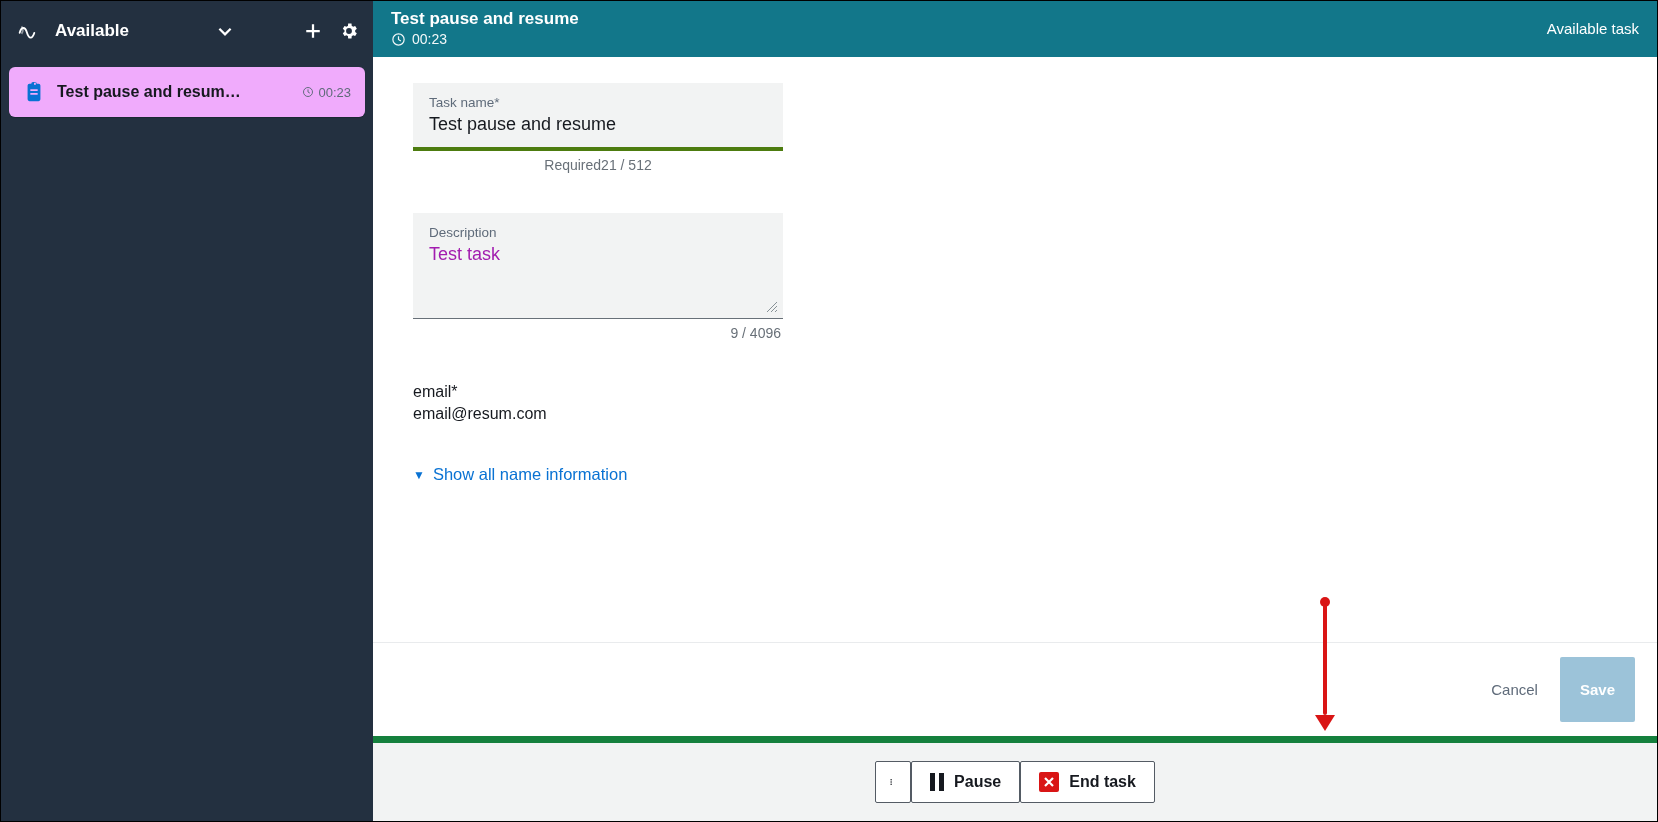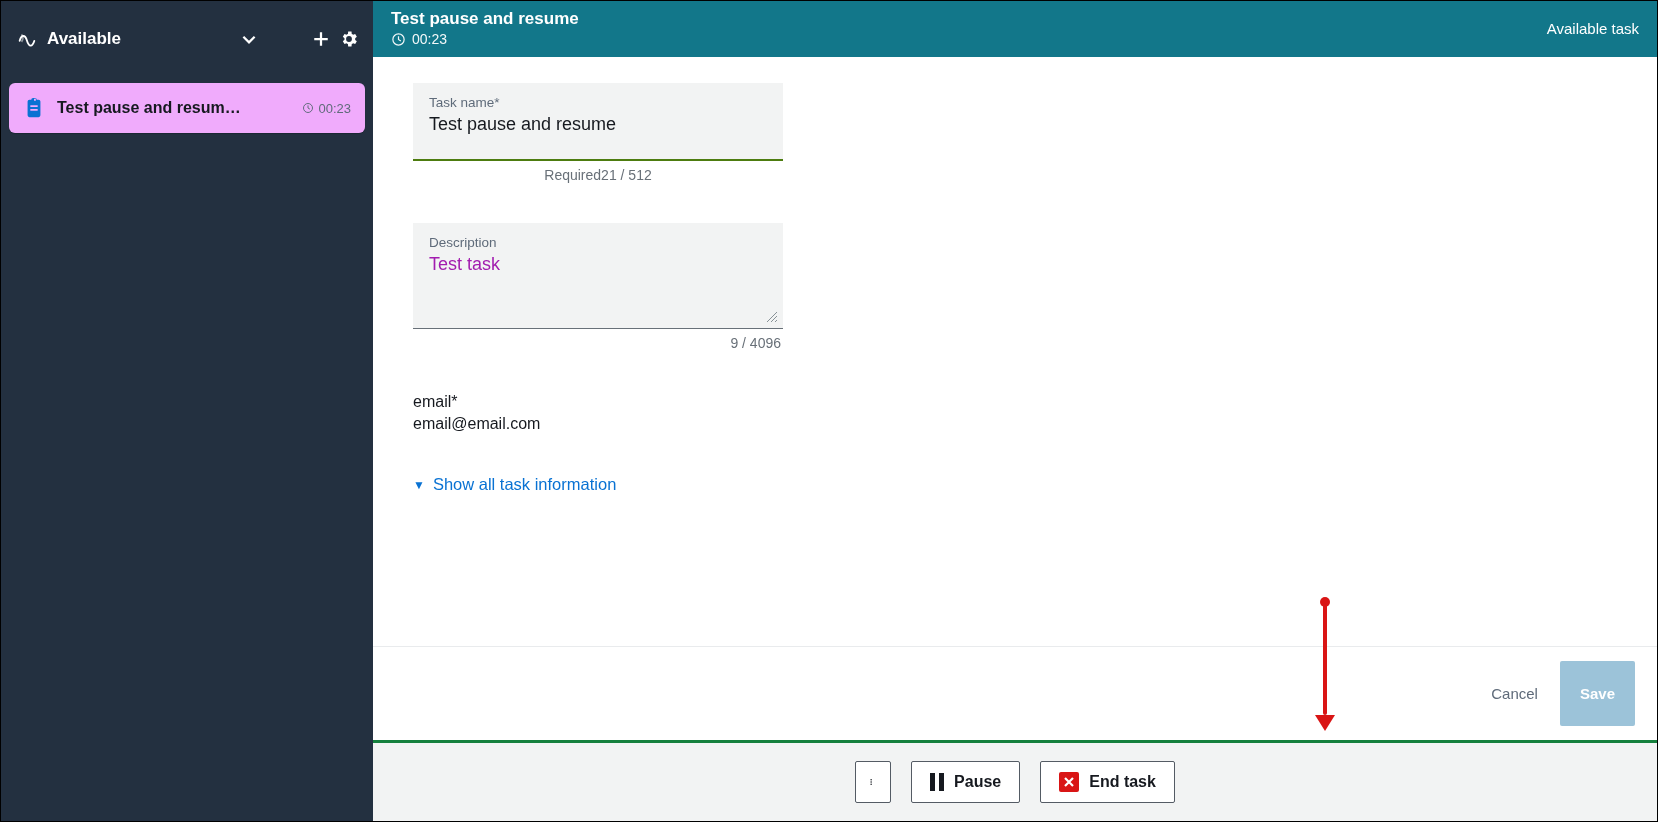"Available" .sidebar-header { gap: 4px -> 12px; padding: 26px 12px -> 18px 12px }
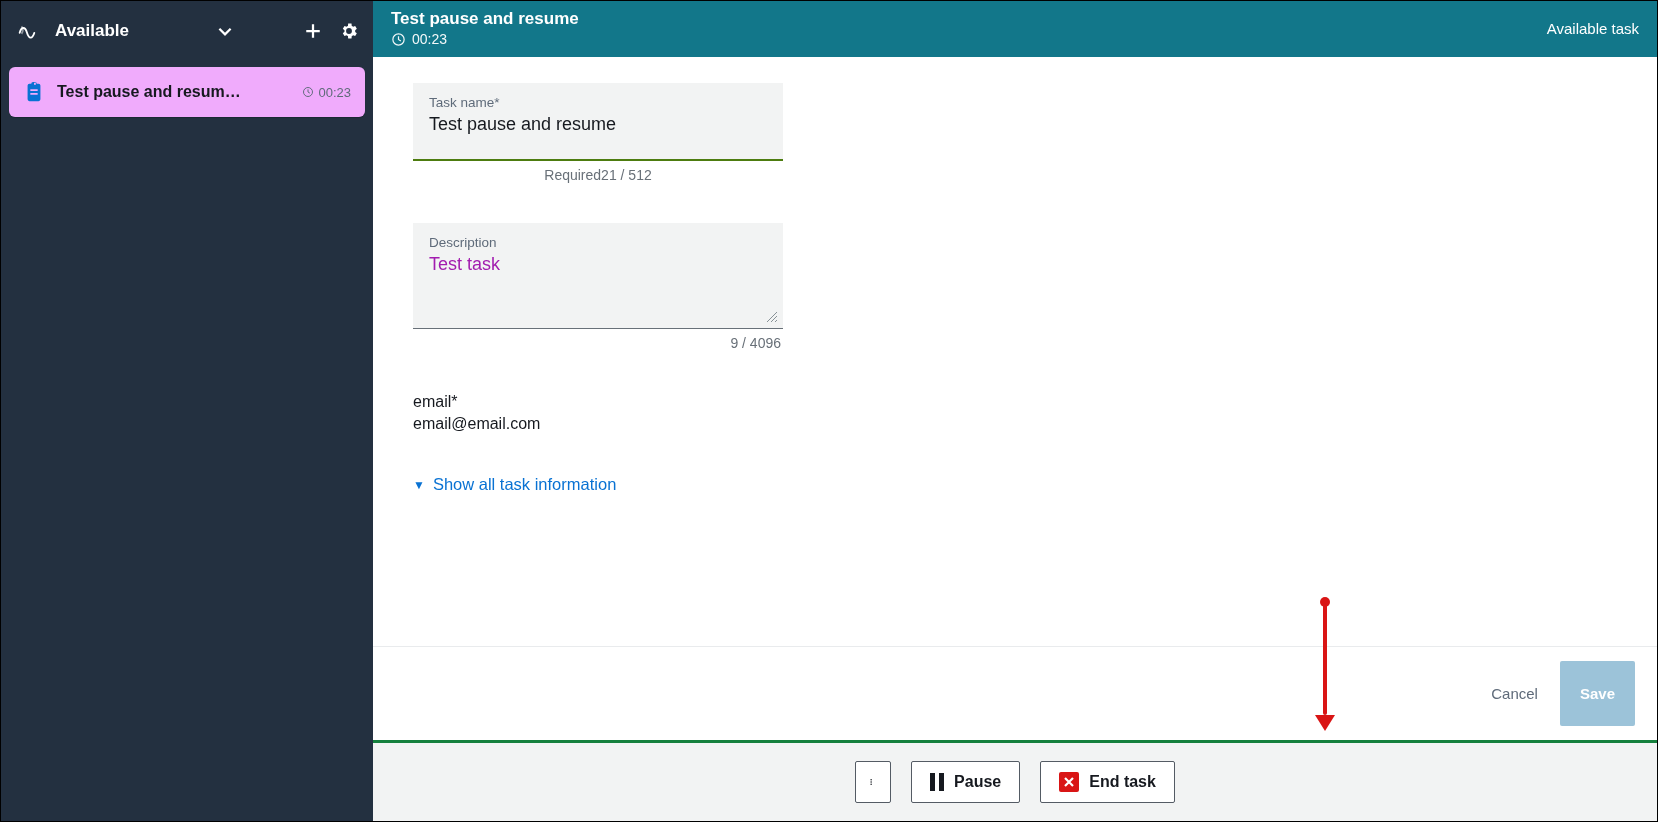"Task name*" .field-box { border-bottom: 2px solid #4d7c0f -> 4px solid #4d7c0f; padding: 12px 16px 24px -> 12px 16px 12px }
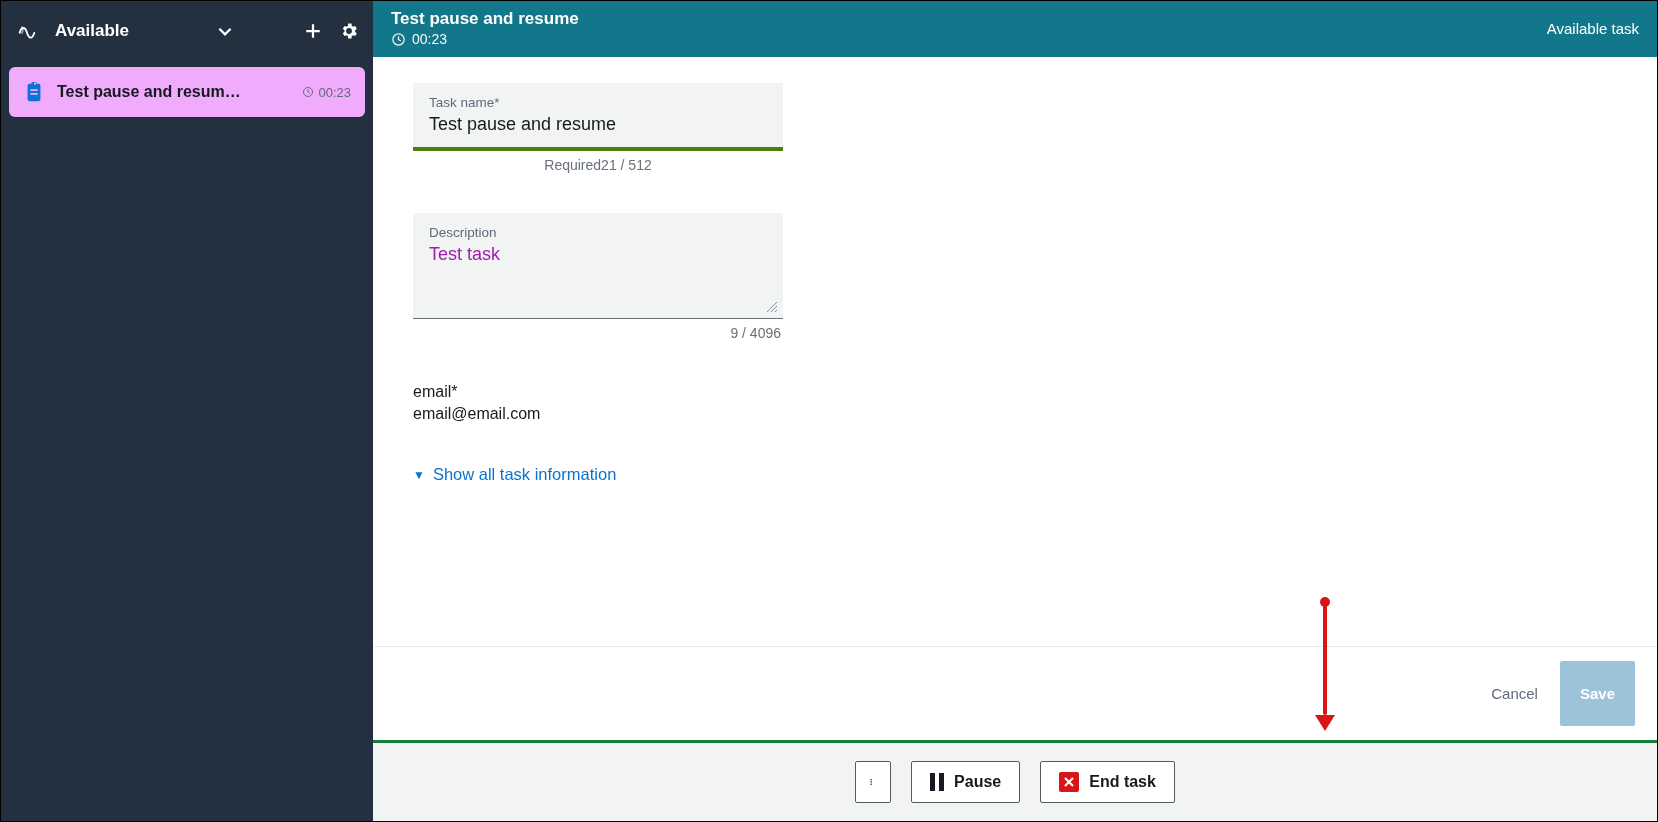"email@email.com" div.value { text: email@email.com -> email@resum.com }
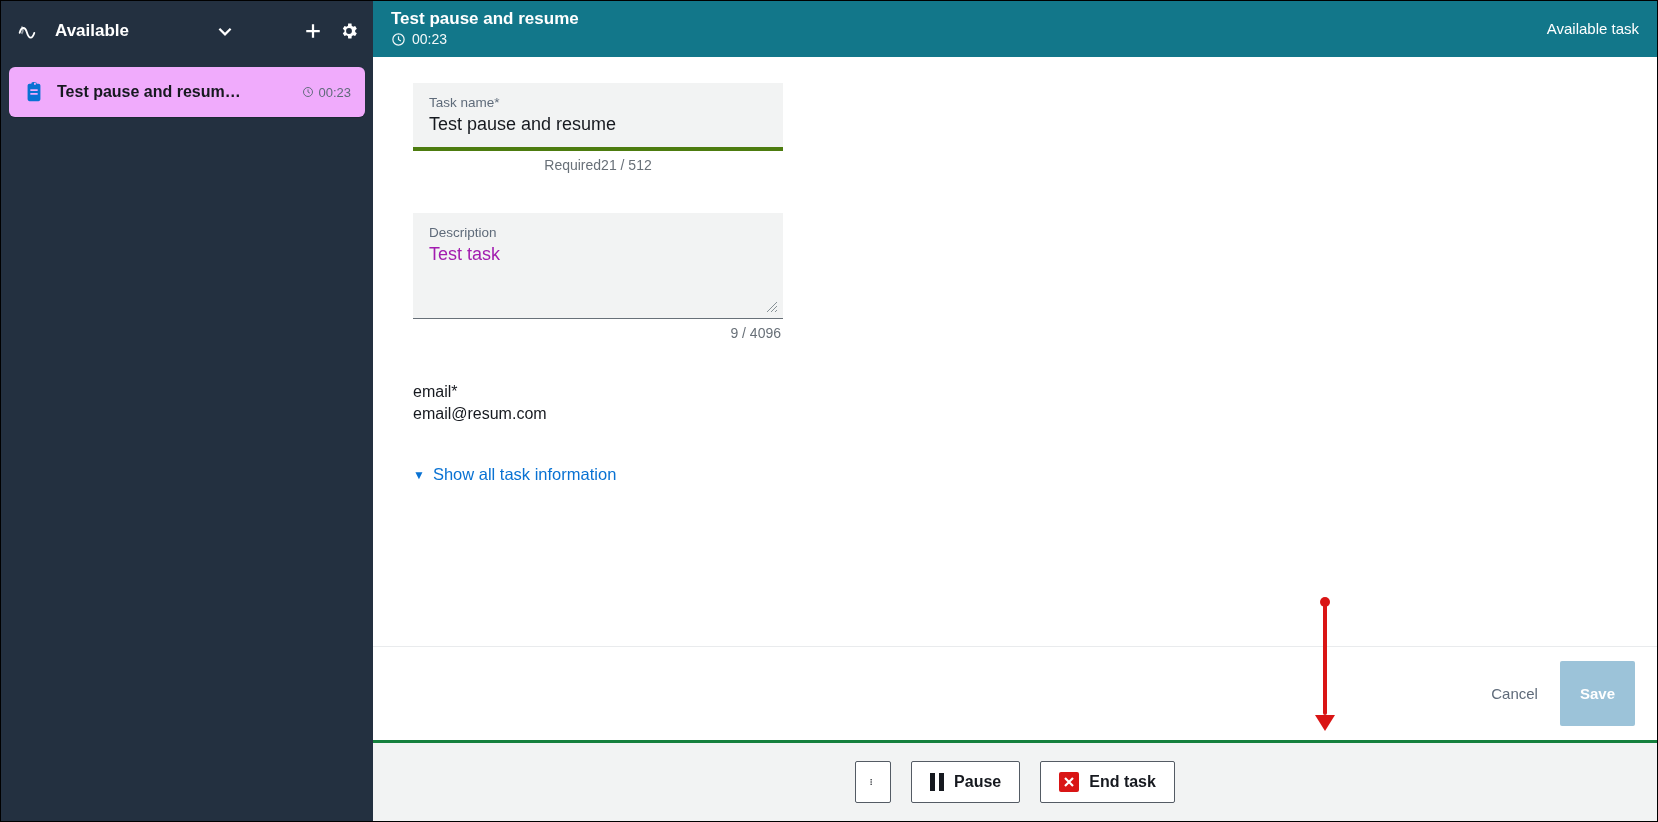"Show all task information" span { text: task -> name }
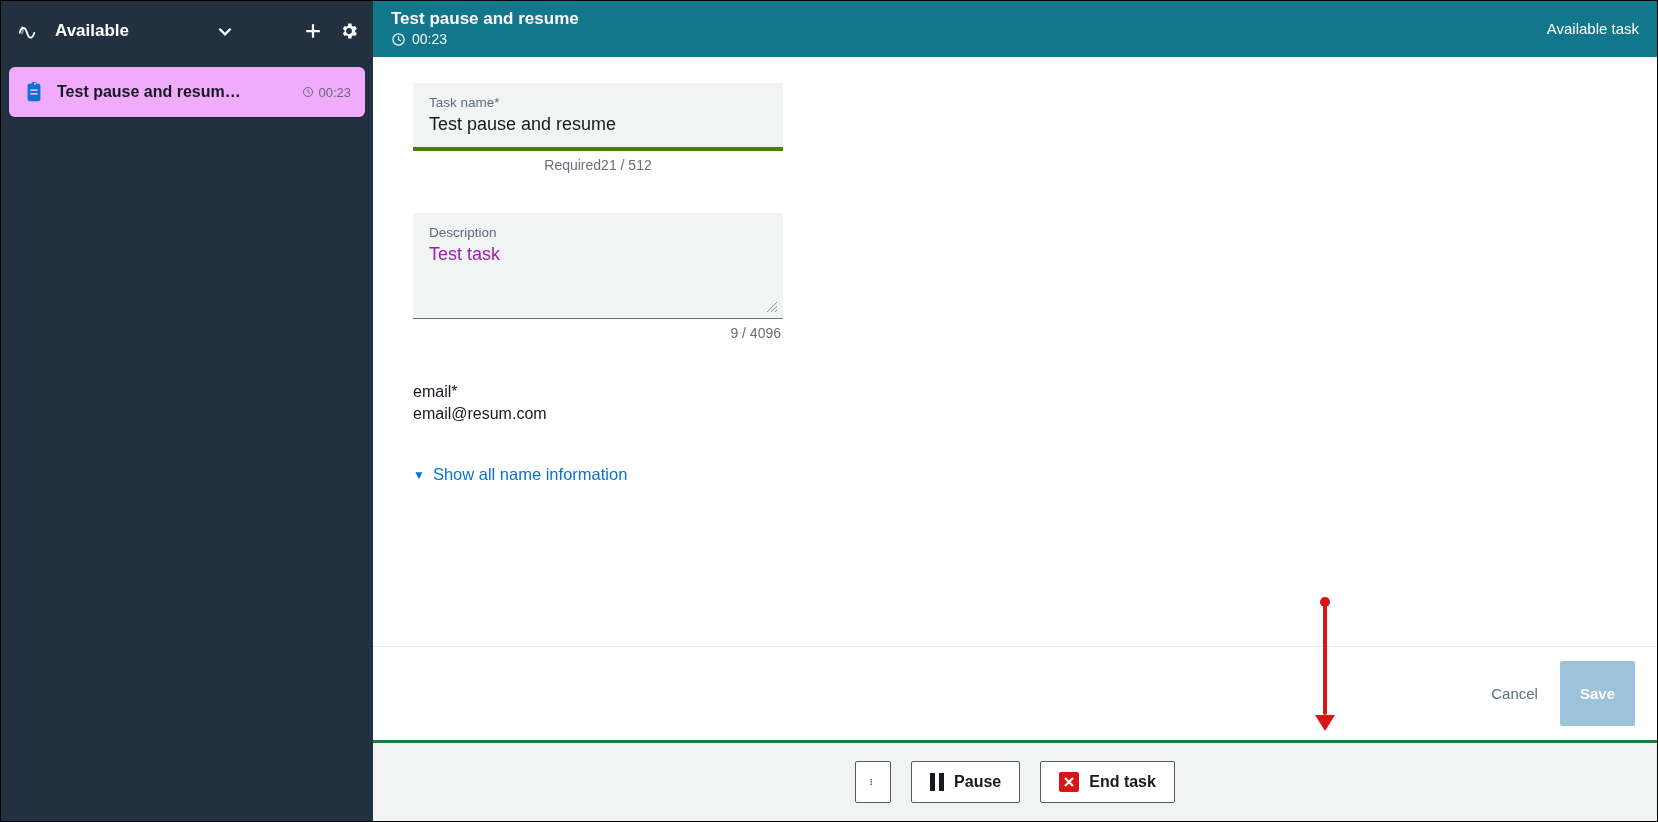"Pause" .strip-actions { border-top: 3px solid #15803d -> 7px solid #15803d; gap: 20px -> none }
